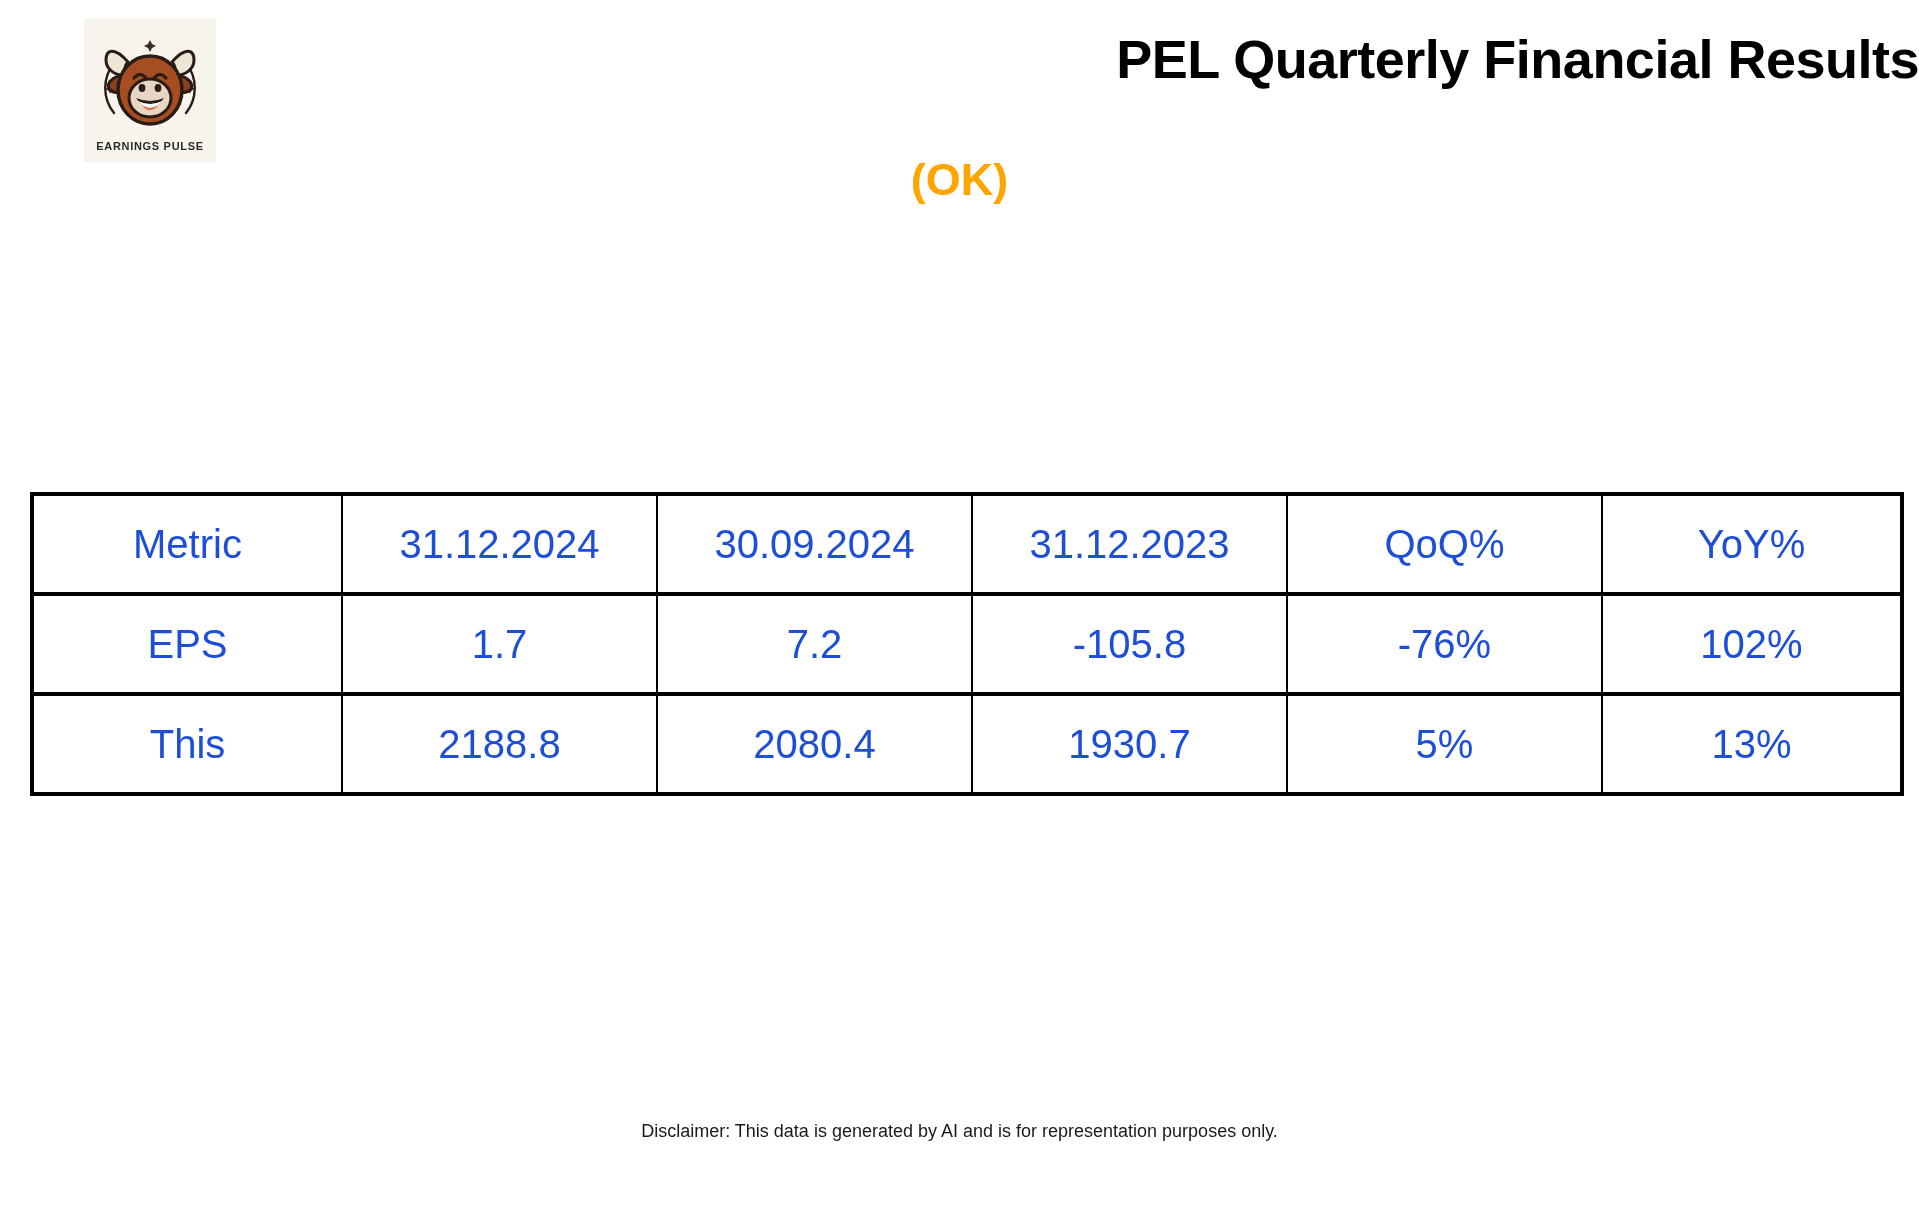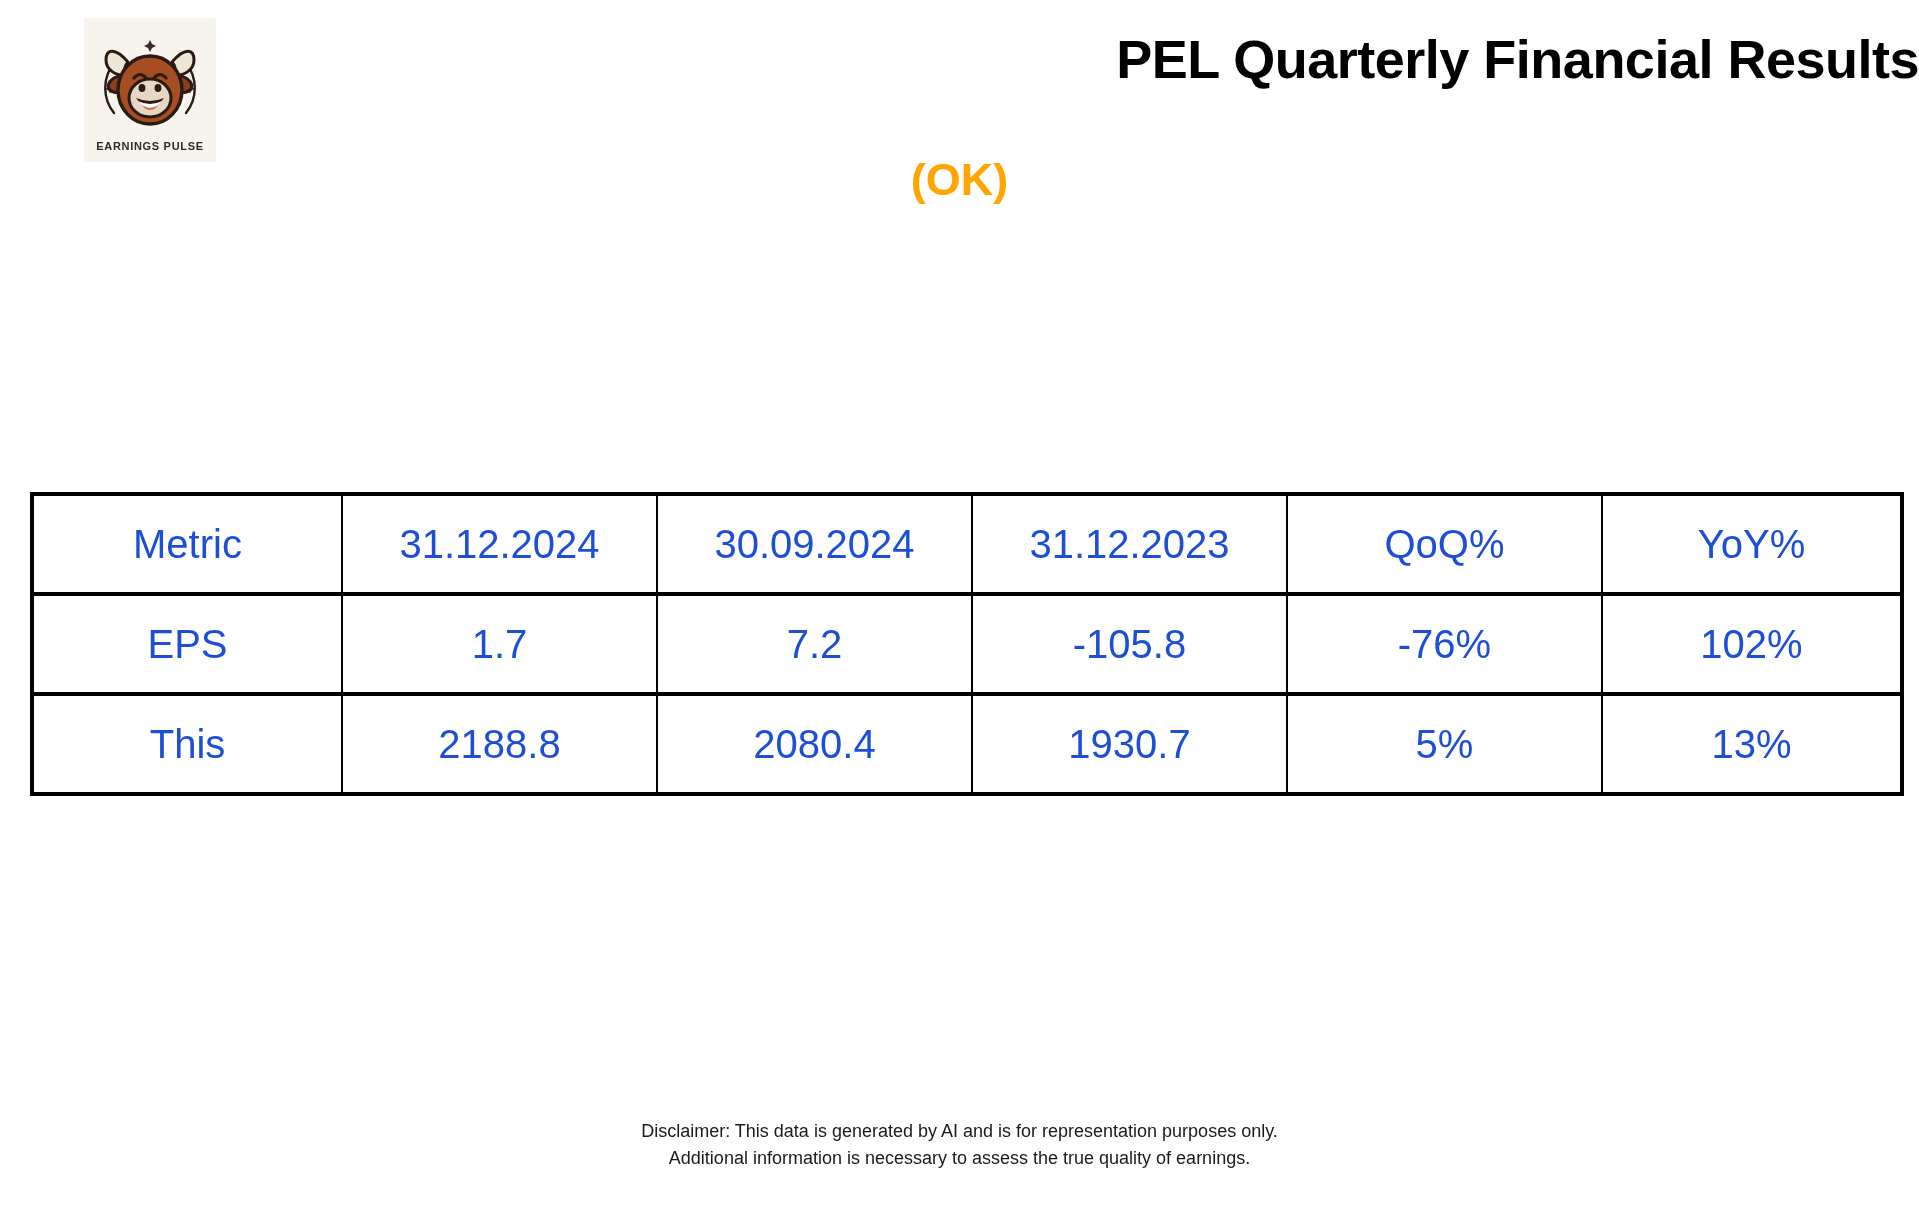"Additional information is necessary to" div { html: <div>Additional information is necessary to assess the true quality of earnings.</div> -> none }
